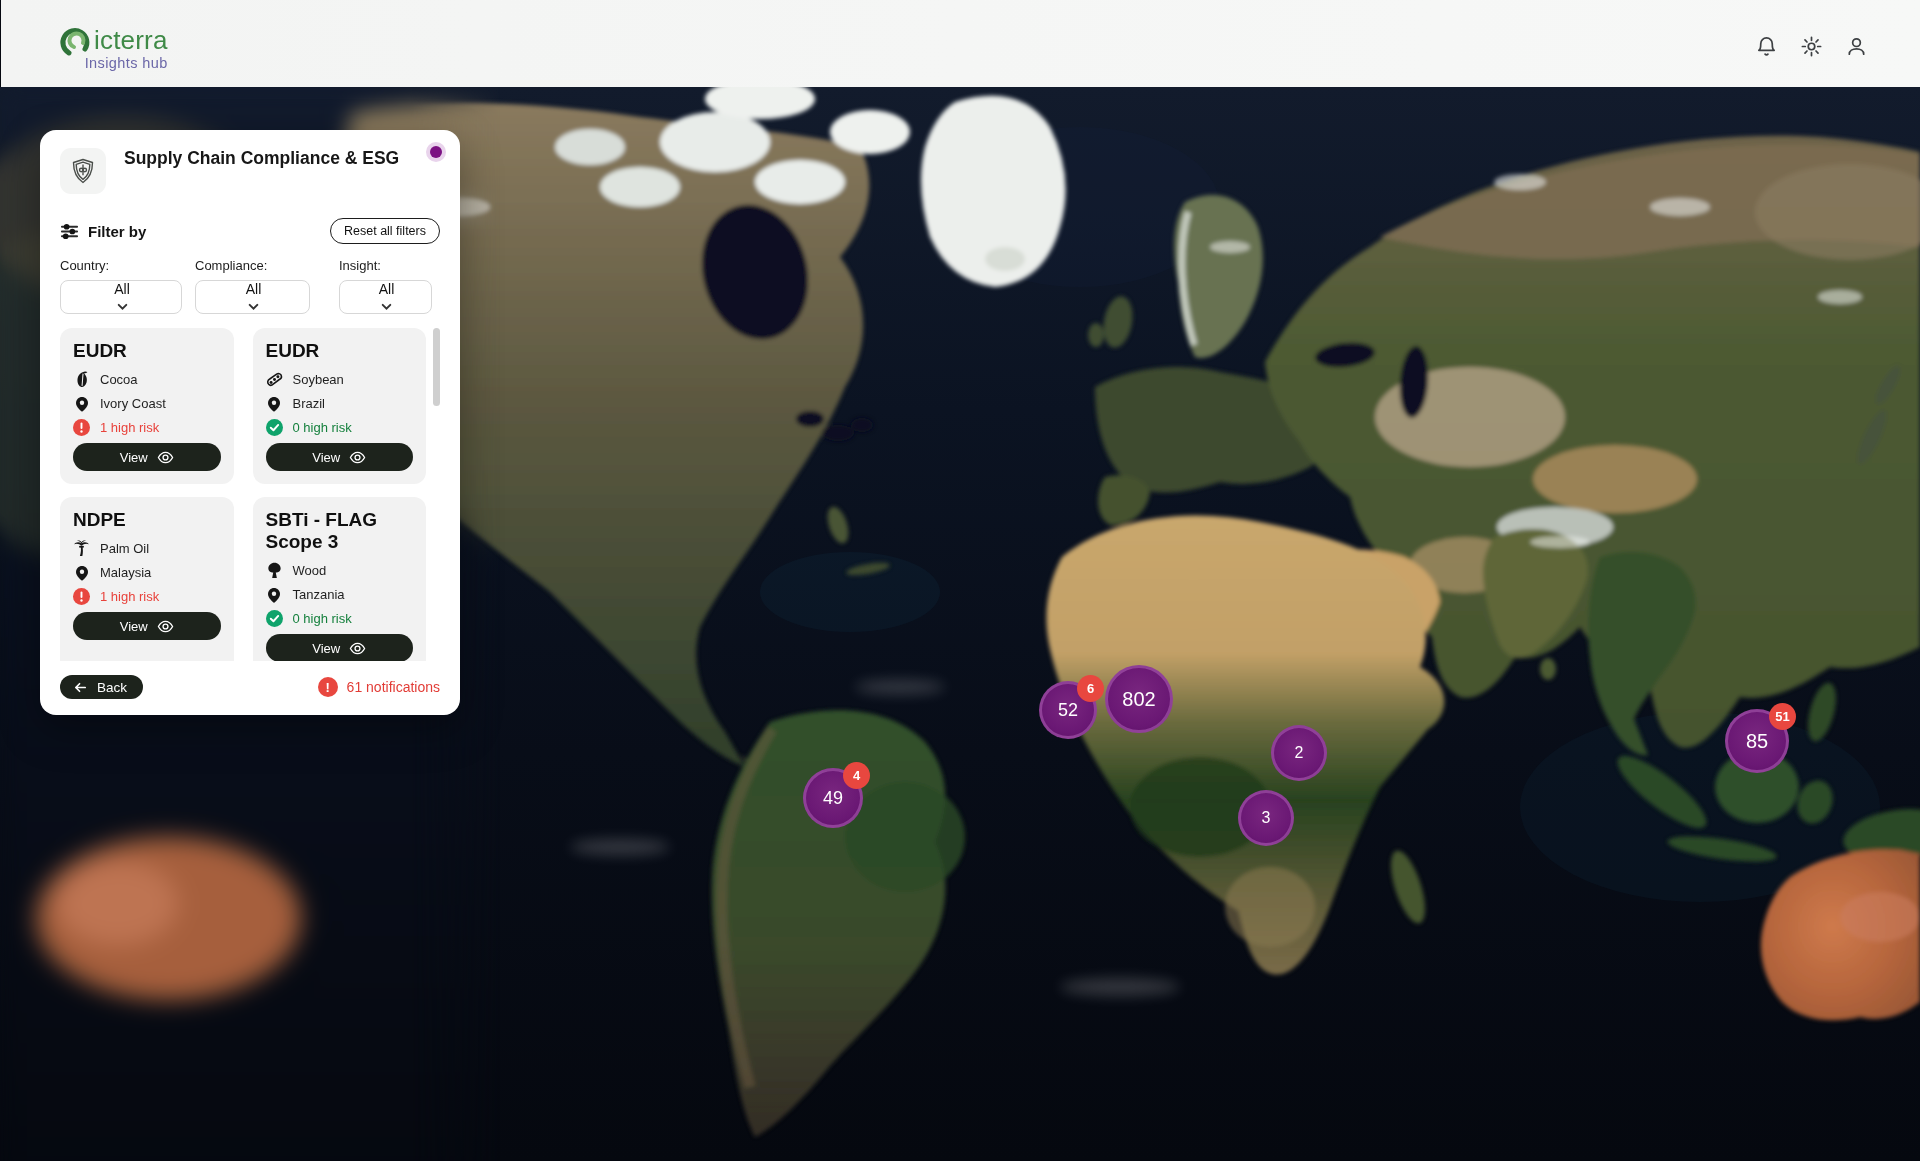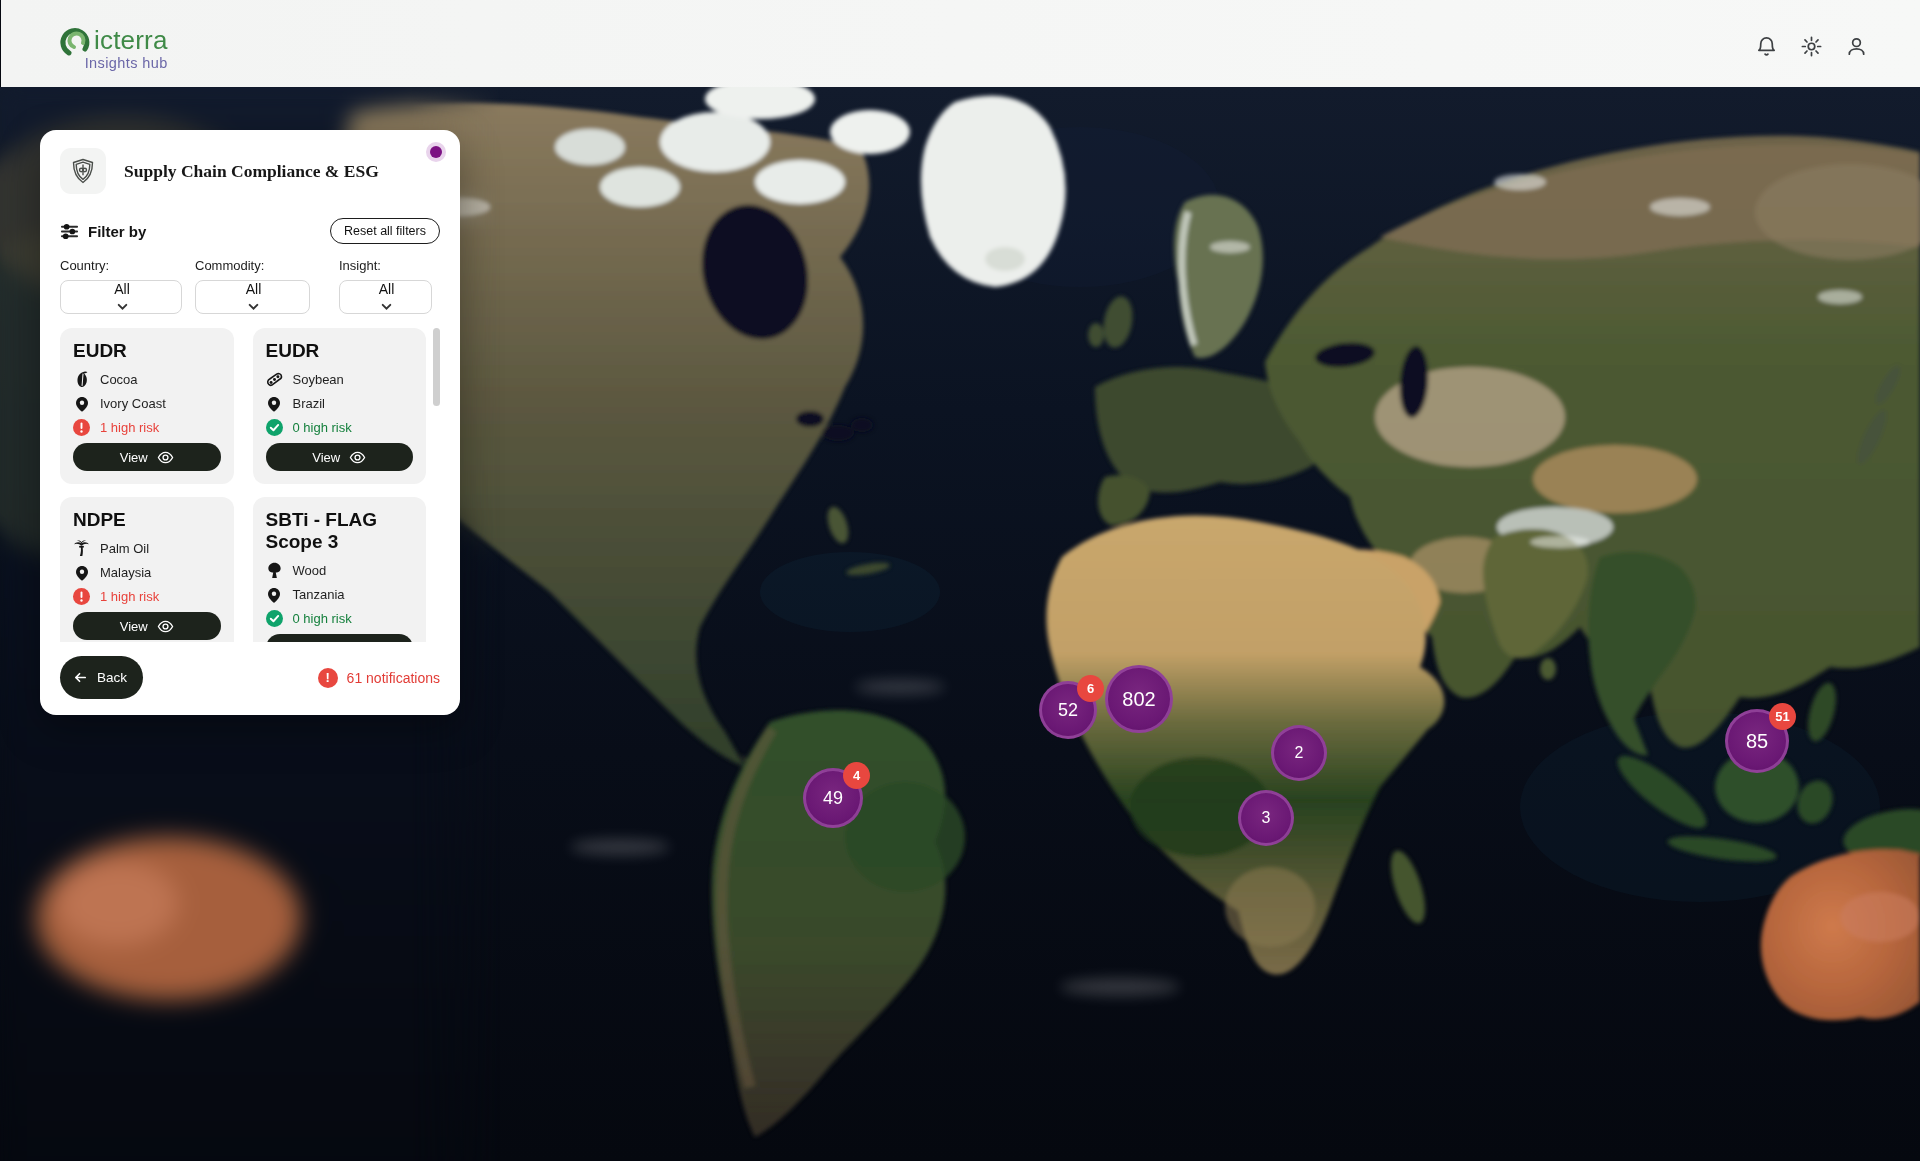"Supply Chain Compliance & ESG" .panel-header { align-items: center -> flex-start; font-family: Liberation Serif, serif -> none }
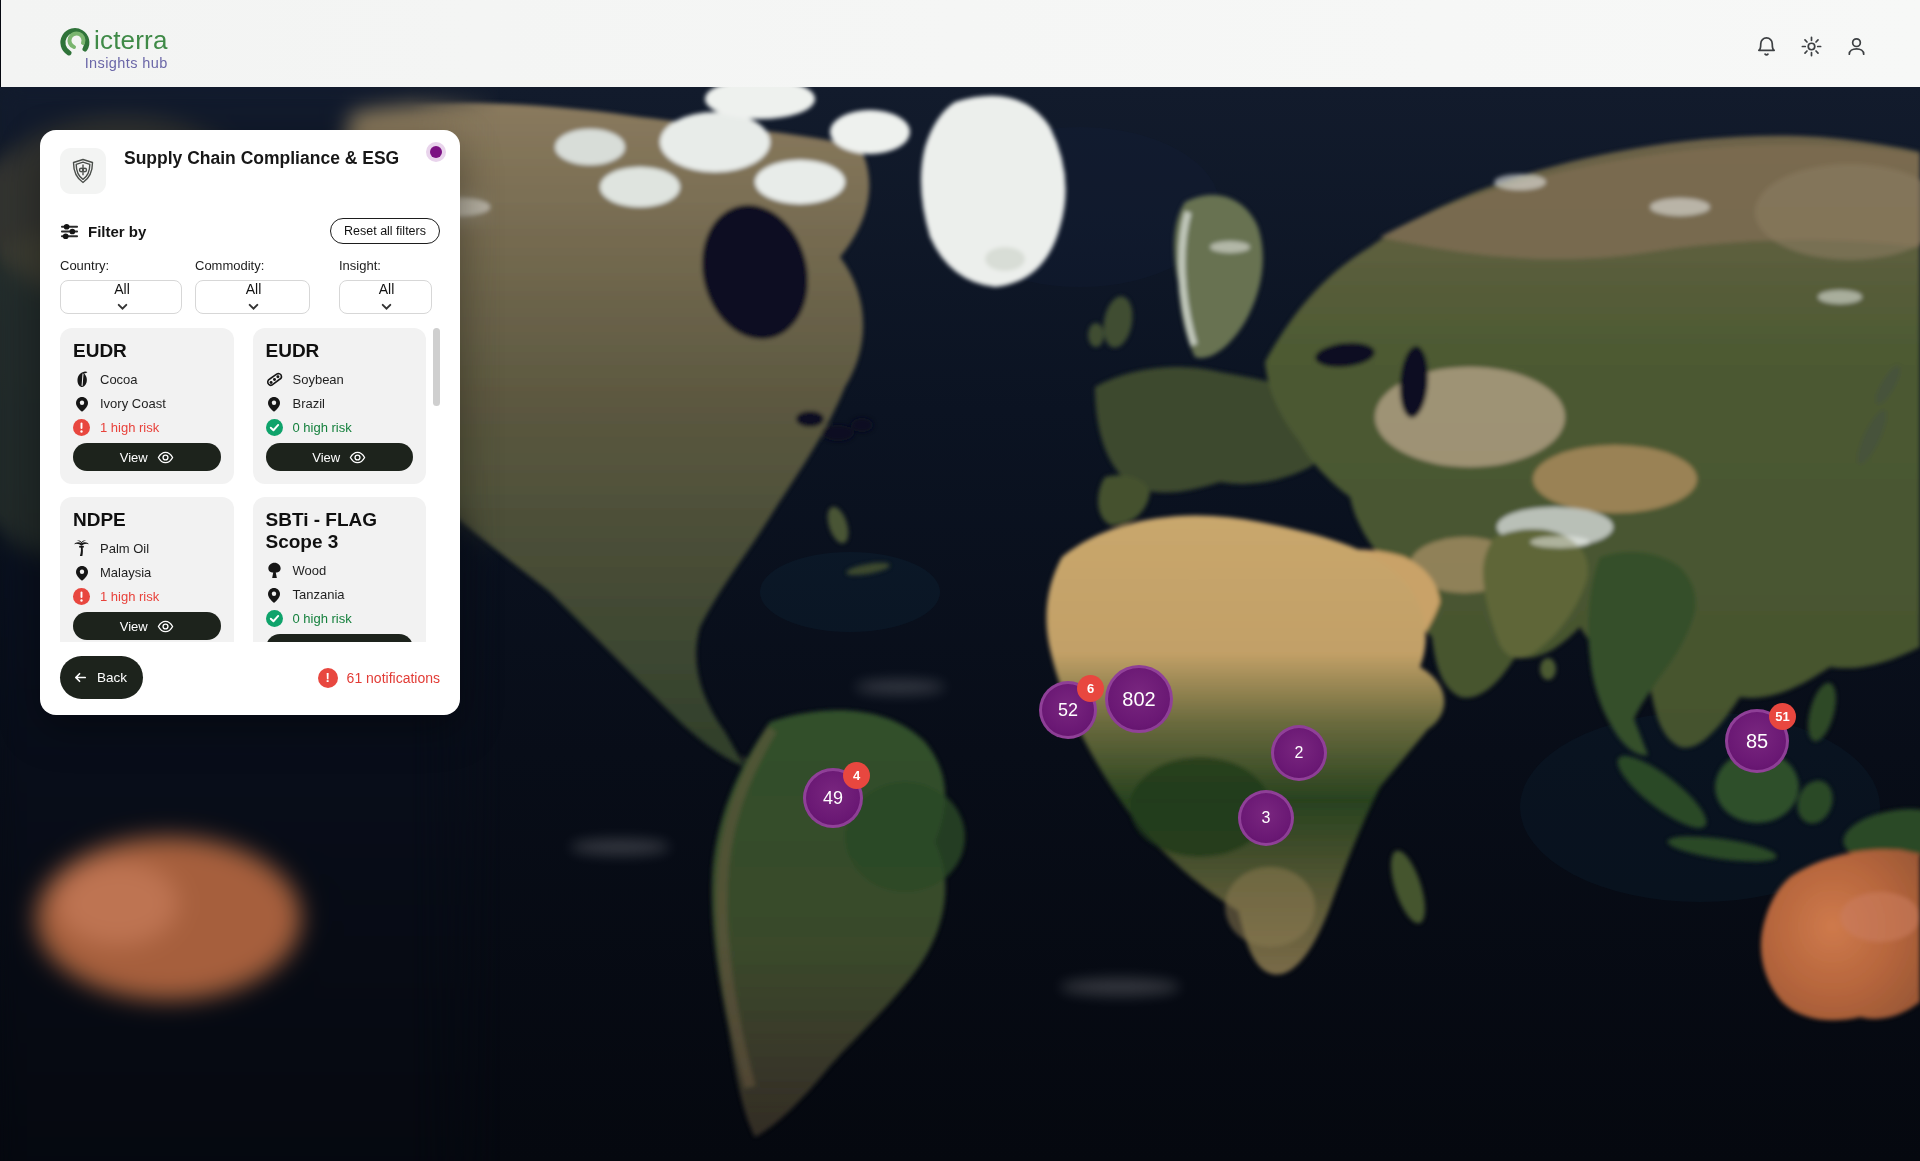"Commodity:" span.f-label { text: Commodity -> Compliance }
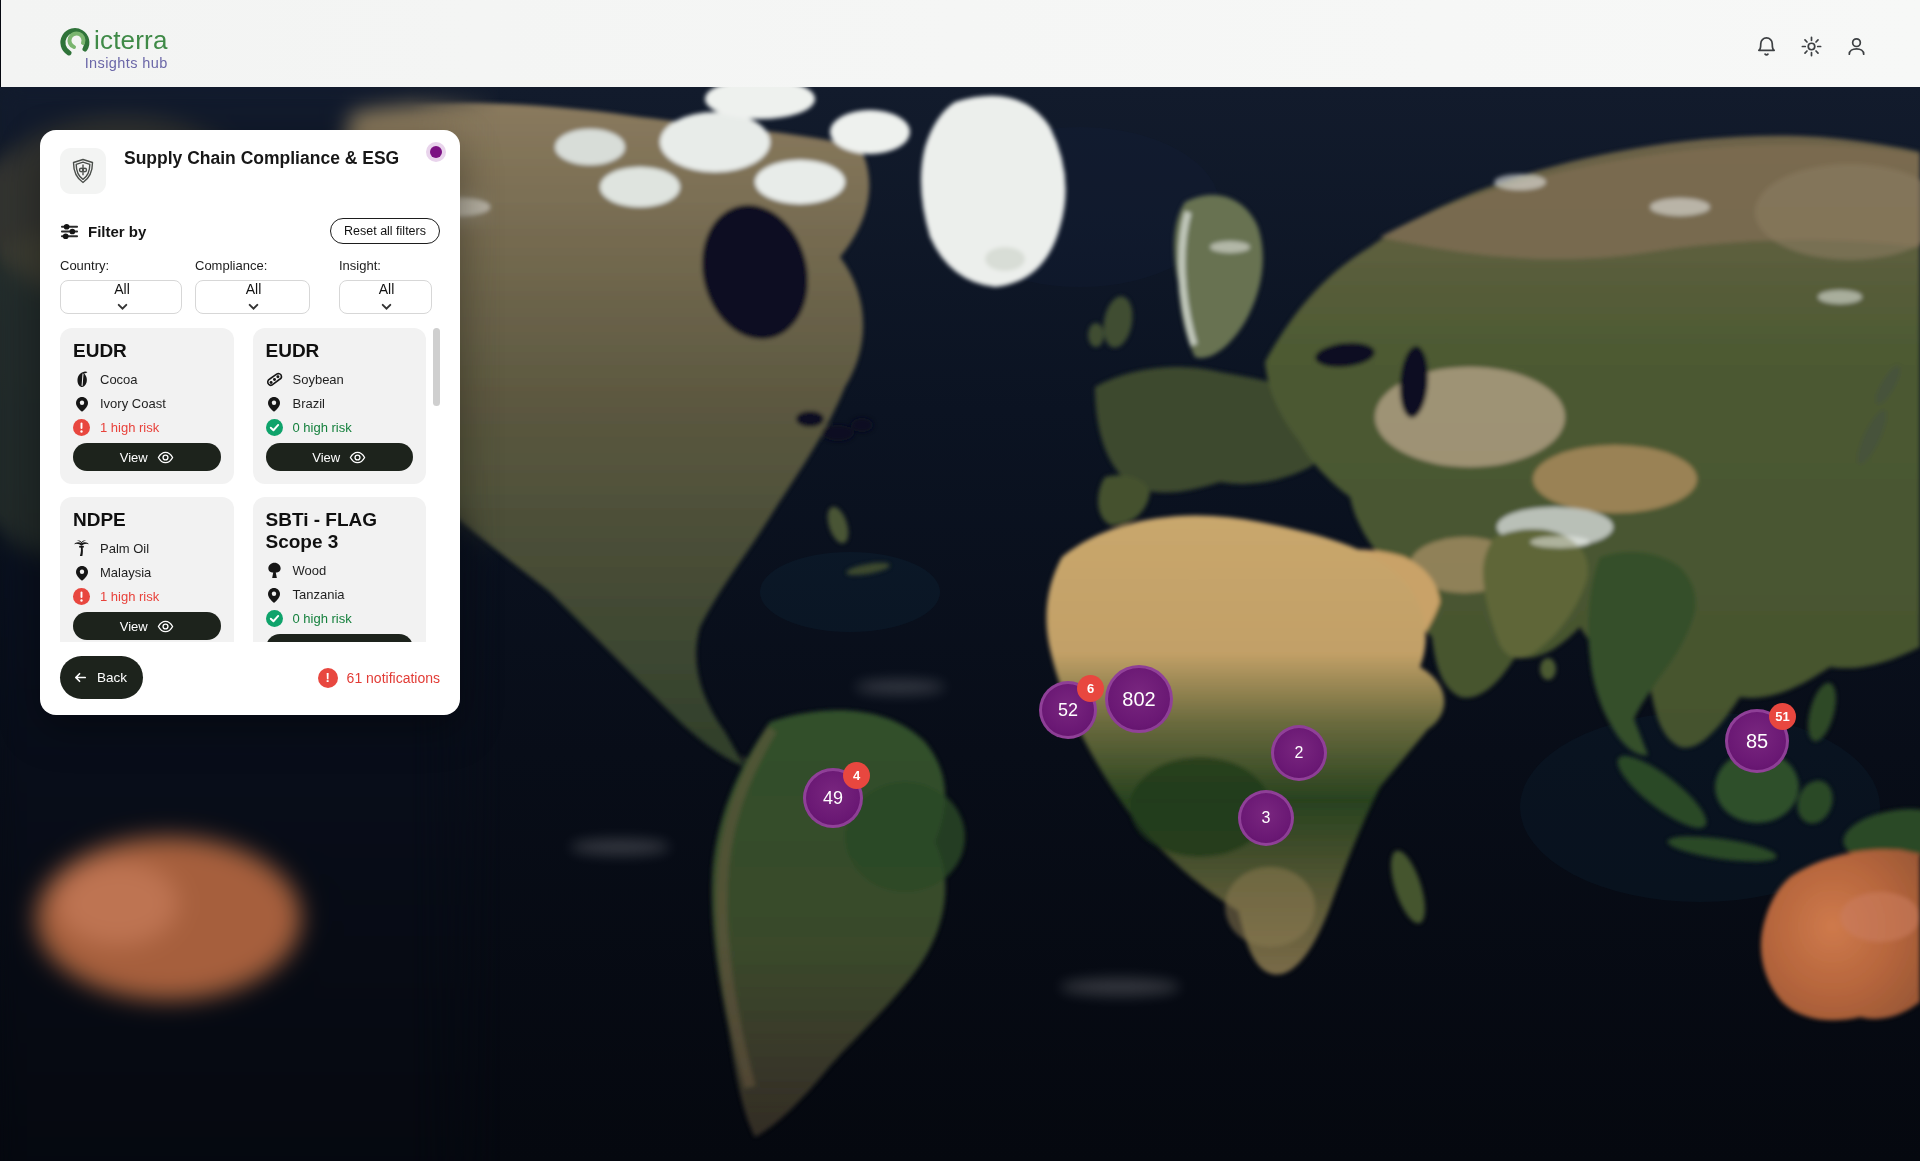"Back" .back-btn { height: 43px -> 24px }
